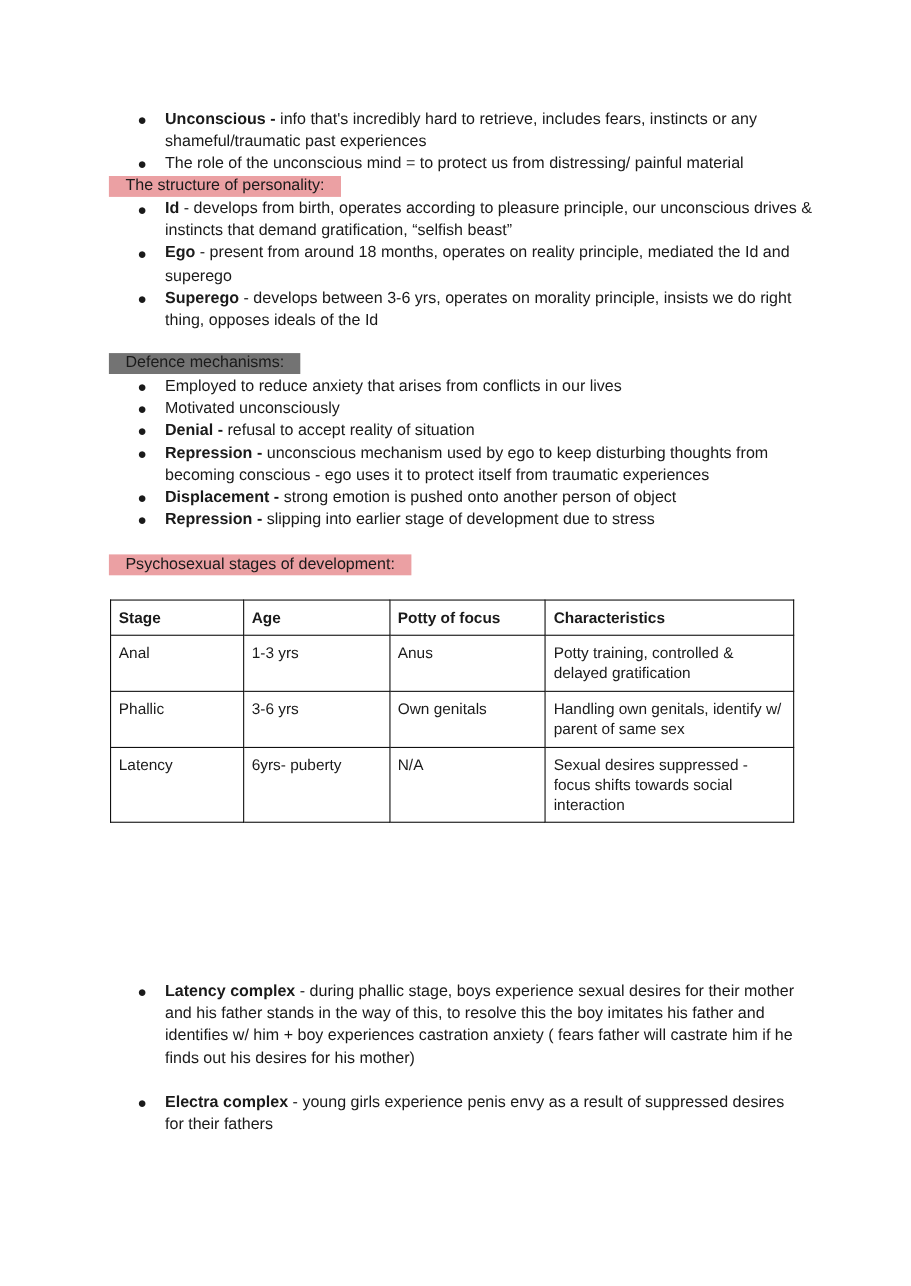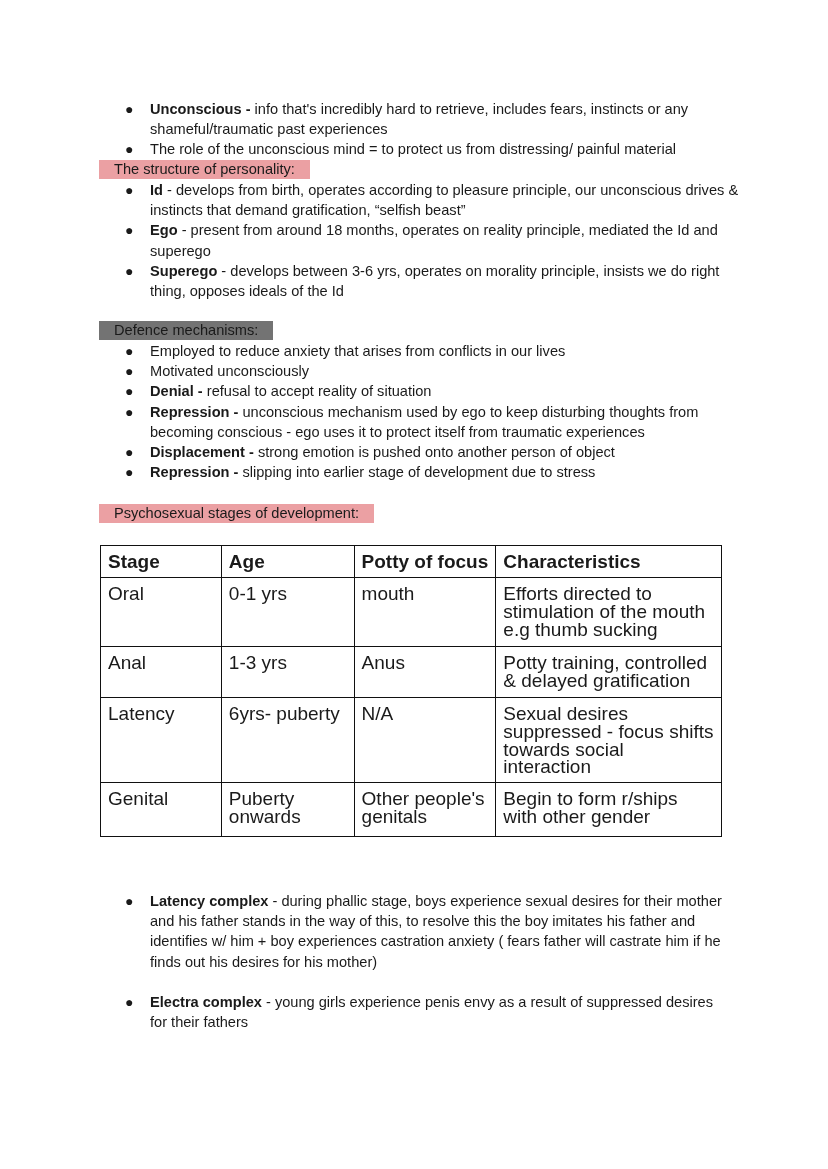"Stage" td, th { font-size: 19px -> 14px }
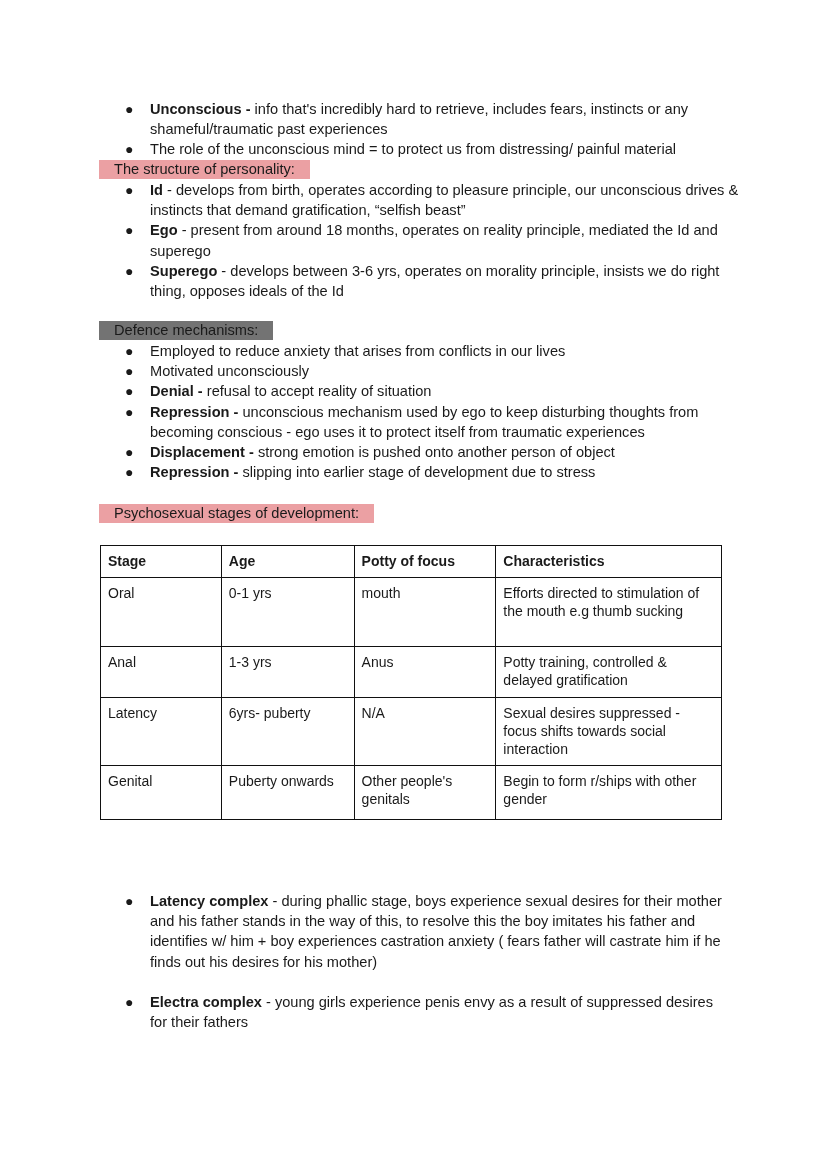"Oral" tr { html: <tr> <td>Oral</td> <td>0-1 yrs</td> <td>mouth</td> <td>Efforts directed to stimulation of the mouth e.g thumb sucking</td> </tr> -> none }
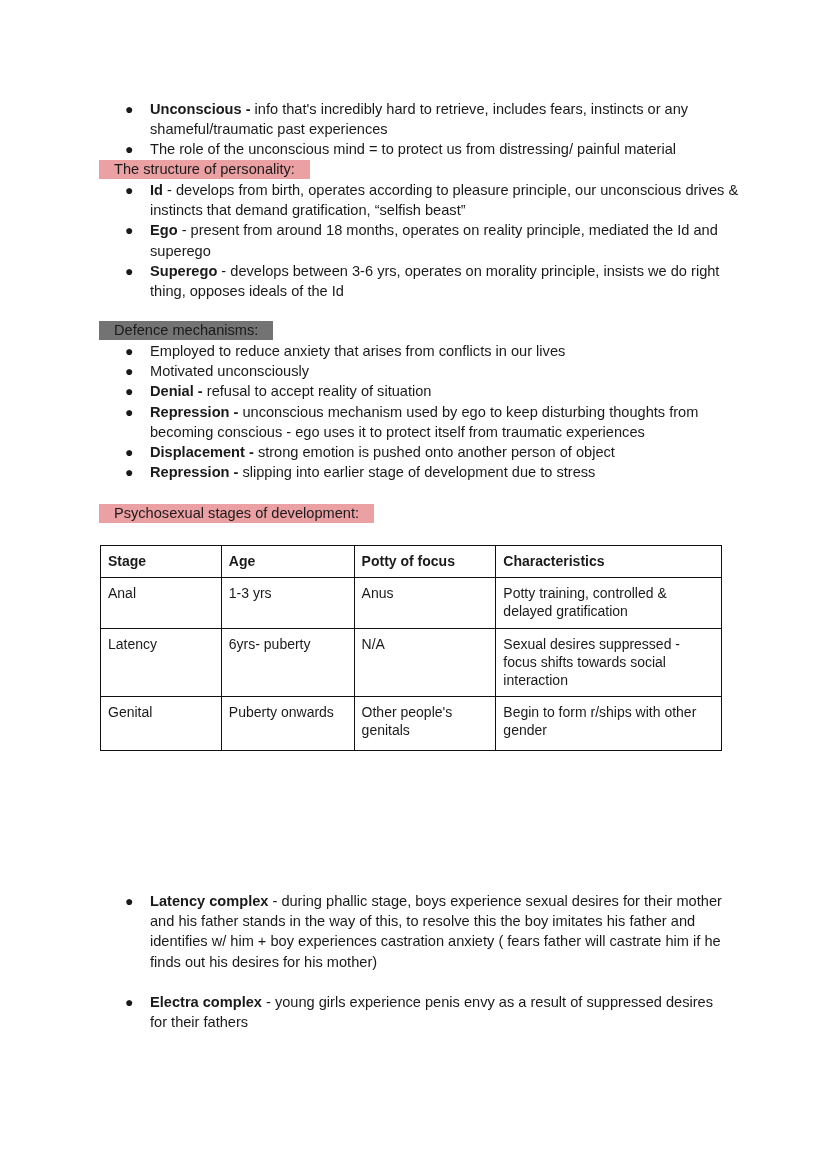"Phallic" tr { html: none -> <tr> <td>Phallic</td> <td>3-6 yrs</td> <td>Own genitals</td> <td>Handling own genitals, identify w/ parent of same sex</td> </tr> }
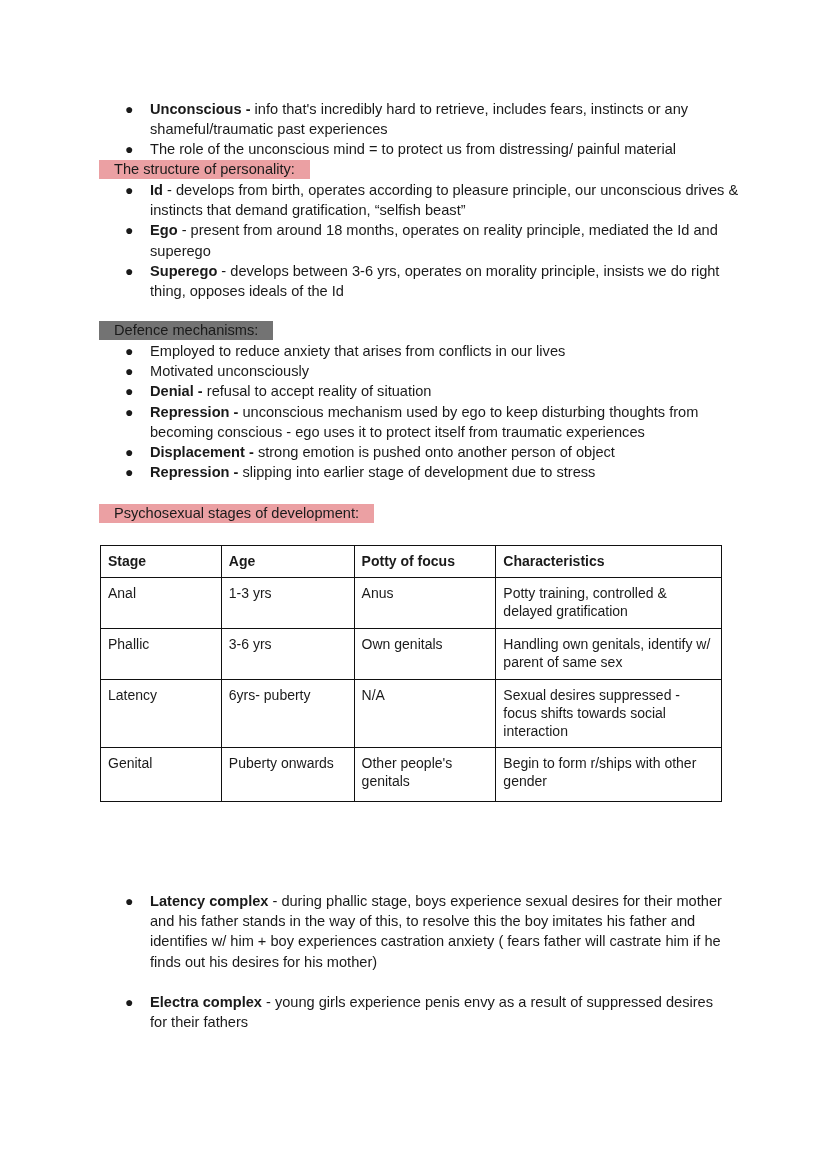"Genital" tr { html: <tr> <td>Genital</td> <td>Puberty onwards</td> <td>Other people's genitals</td> <td>Begin to form r/ships with other gender</td> </tr> -> none }
